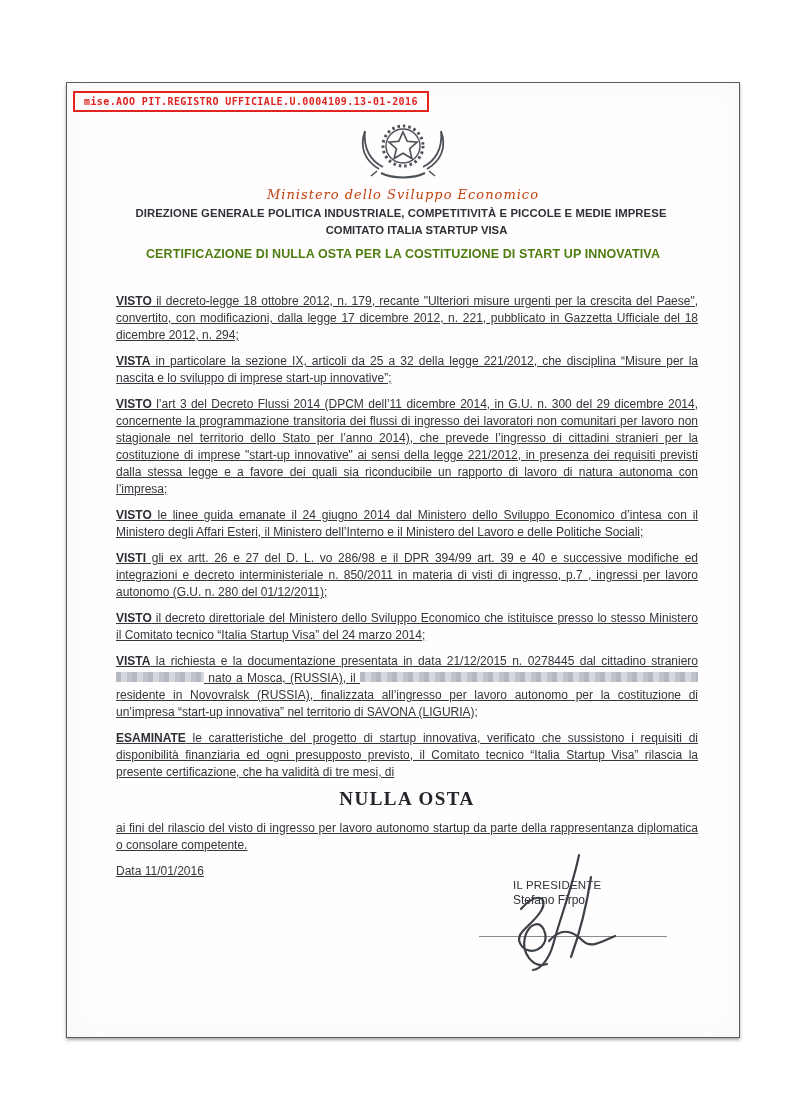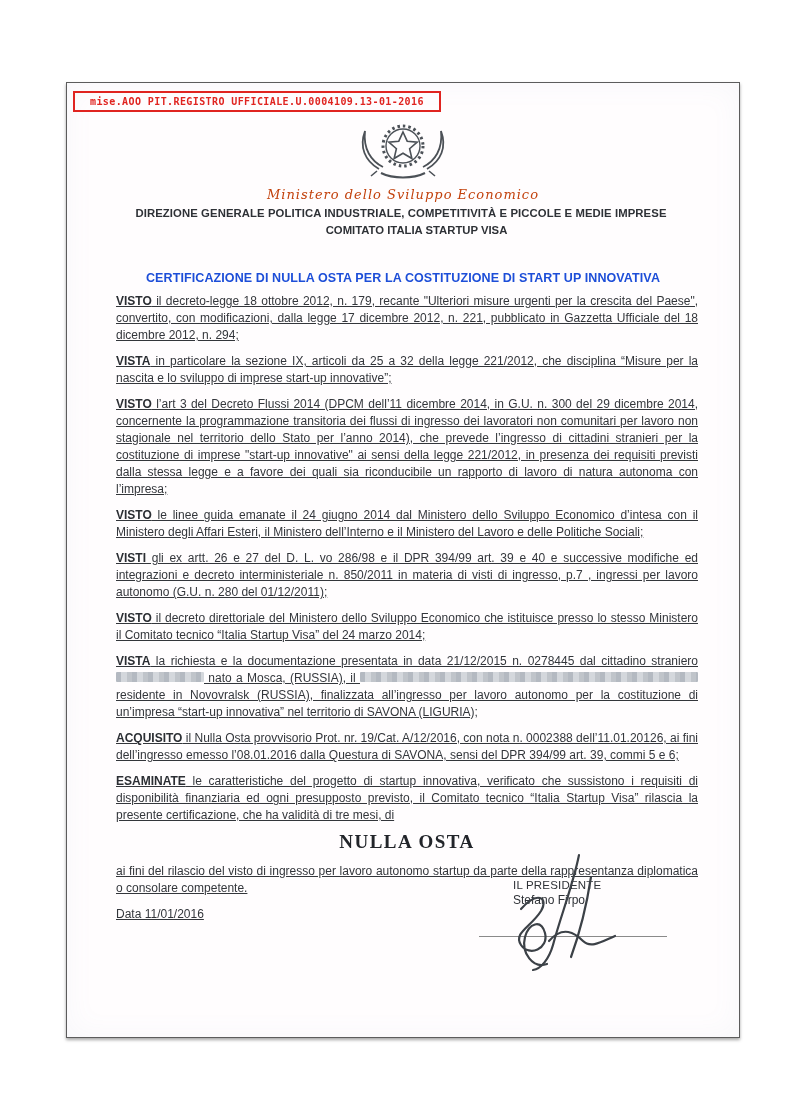"mise.AOO PIT.REGISTRO" .stamp { padding: 3px 15px -> 3px 9px }
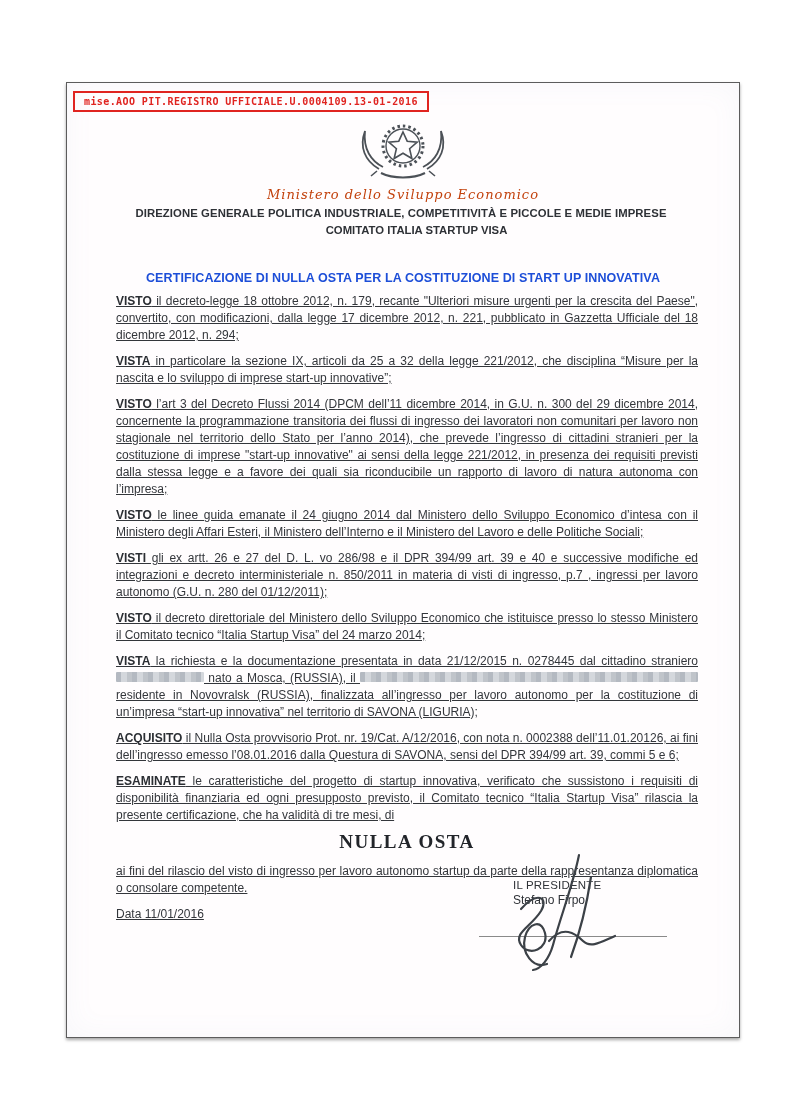"CERTIFICAZIONE DI NULLA OSTA PER" .doc-title { color: #1d4ed8 -> #4d7c0f; top: 188px -> 164px }
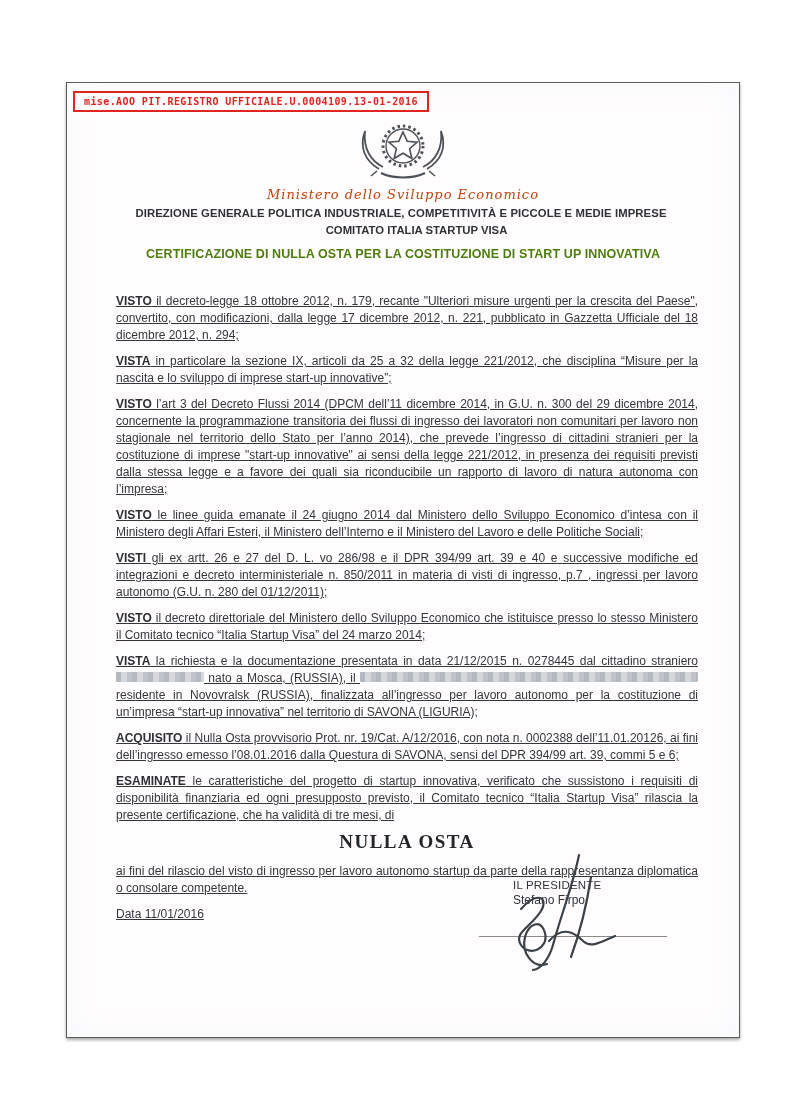"ACQUISITO il Nulla Osta provvisorio" p { html: <p><b>ACQUISITO</b><span> il Nulla Osta provvisorio Prot. nr. 19/Cat. A/12/2016, con nota n. 0002388 dell’11.01.20126, ai fini dell’ingresso emesso l’08.01.2016 dalla Questura di SAVONA, sensi del DPR 394/99 art. 39, commi 5 e 6;</span></p> -> none }
